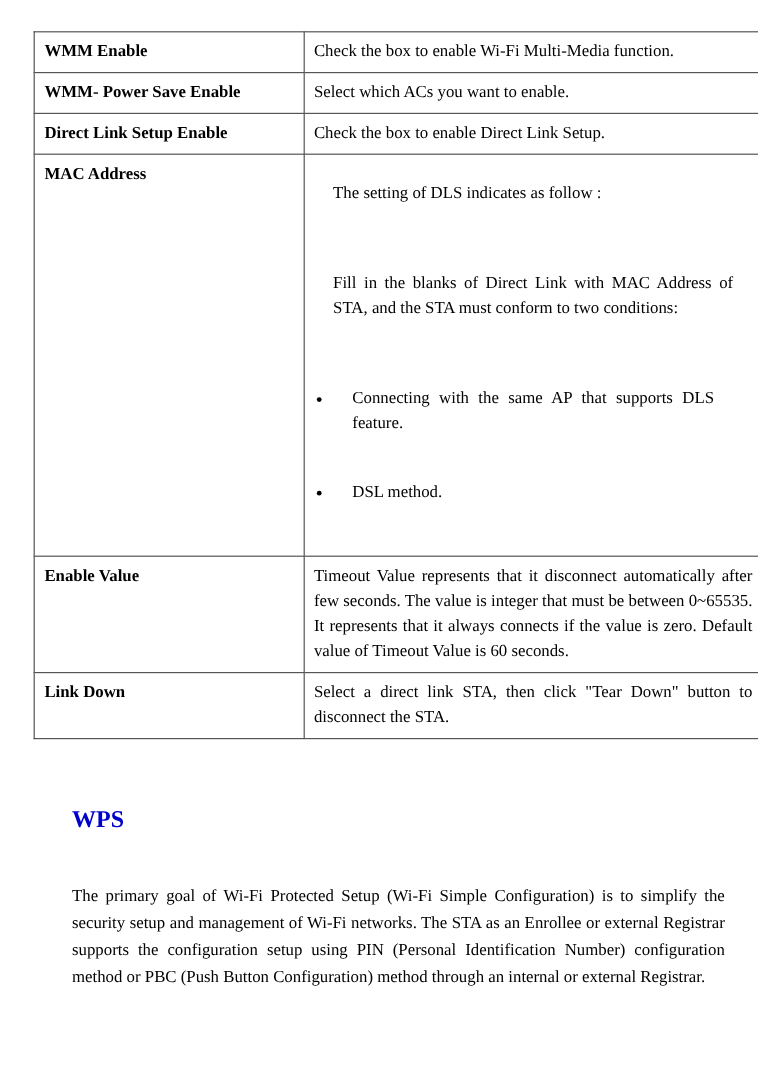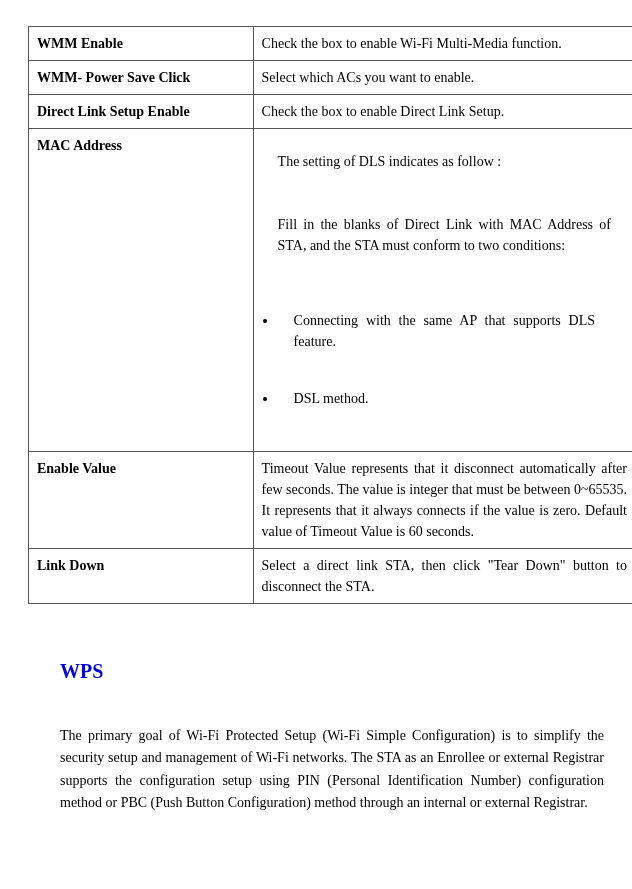"WMM- Power Save Click" td { text: Click -> Enable }
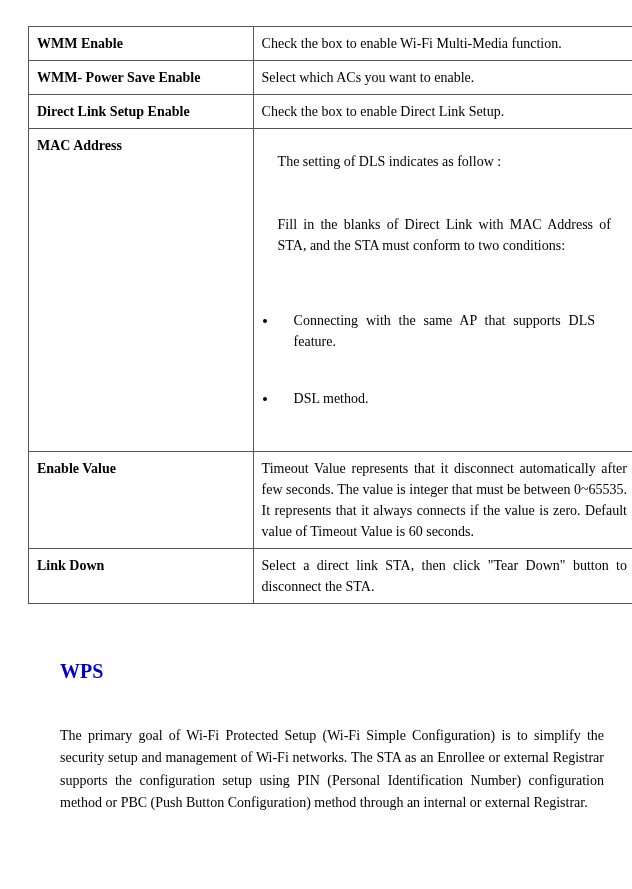"Fill in the blanks of" p { margin-top: 10px -> 22px }
